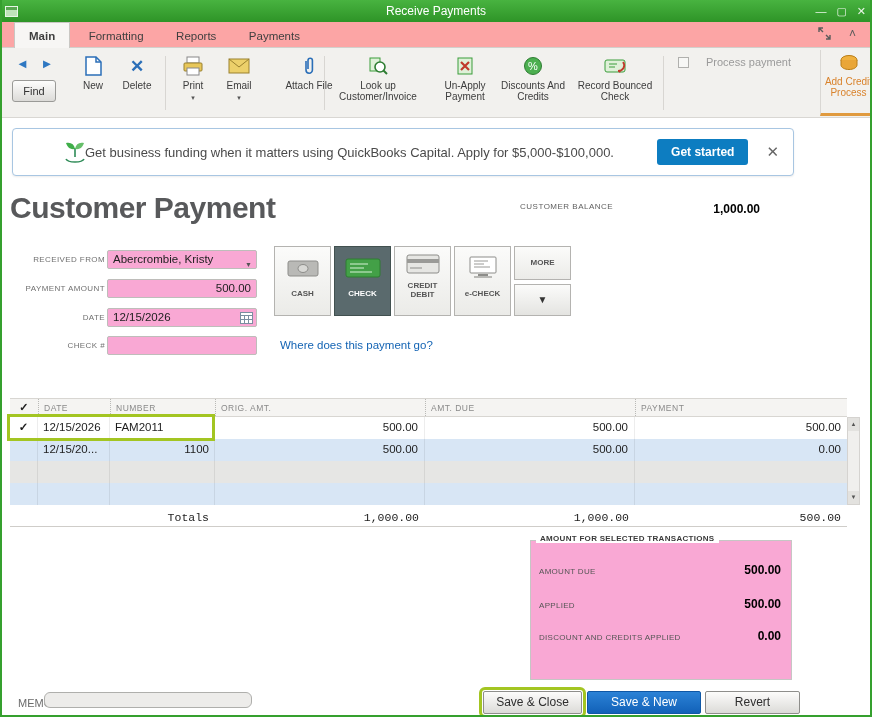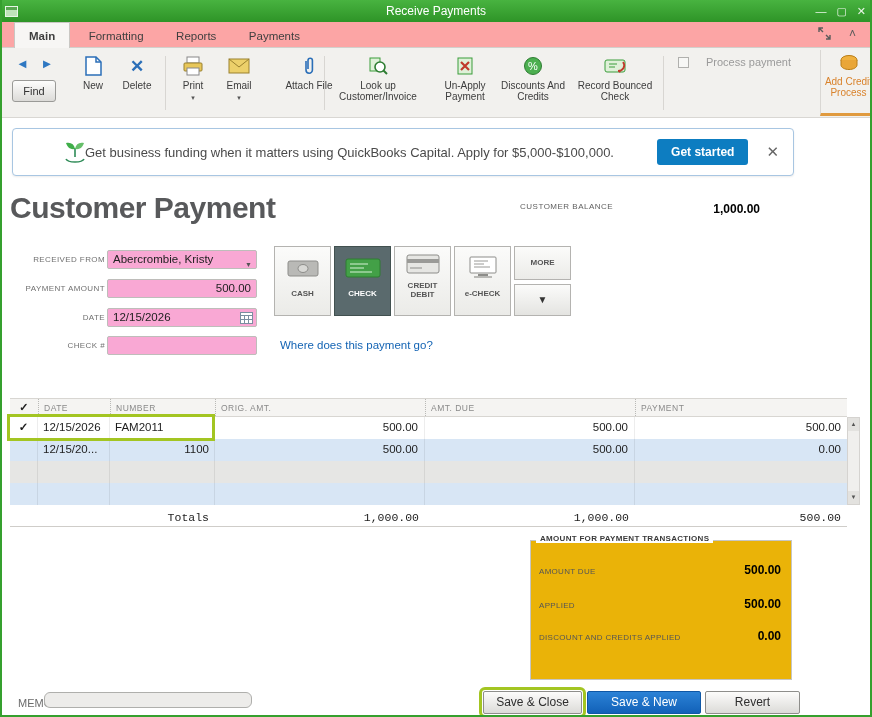"AMOUNT FOR PAYMENT TRANSACTIONS" div.sum-title { text: PAYMENT -> SELECTED }
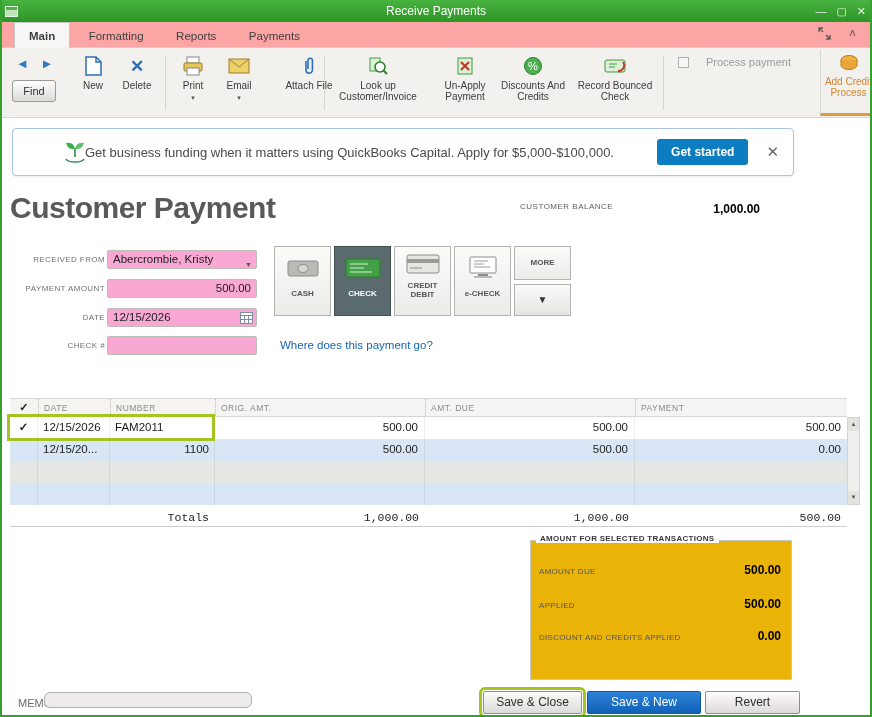"AMOUNT DUE" .summary { background: #eab308 -> #f9a8d4 }
